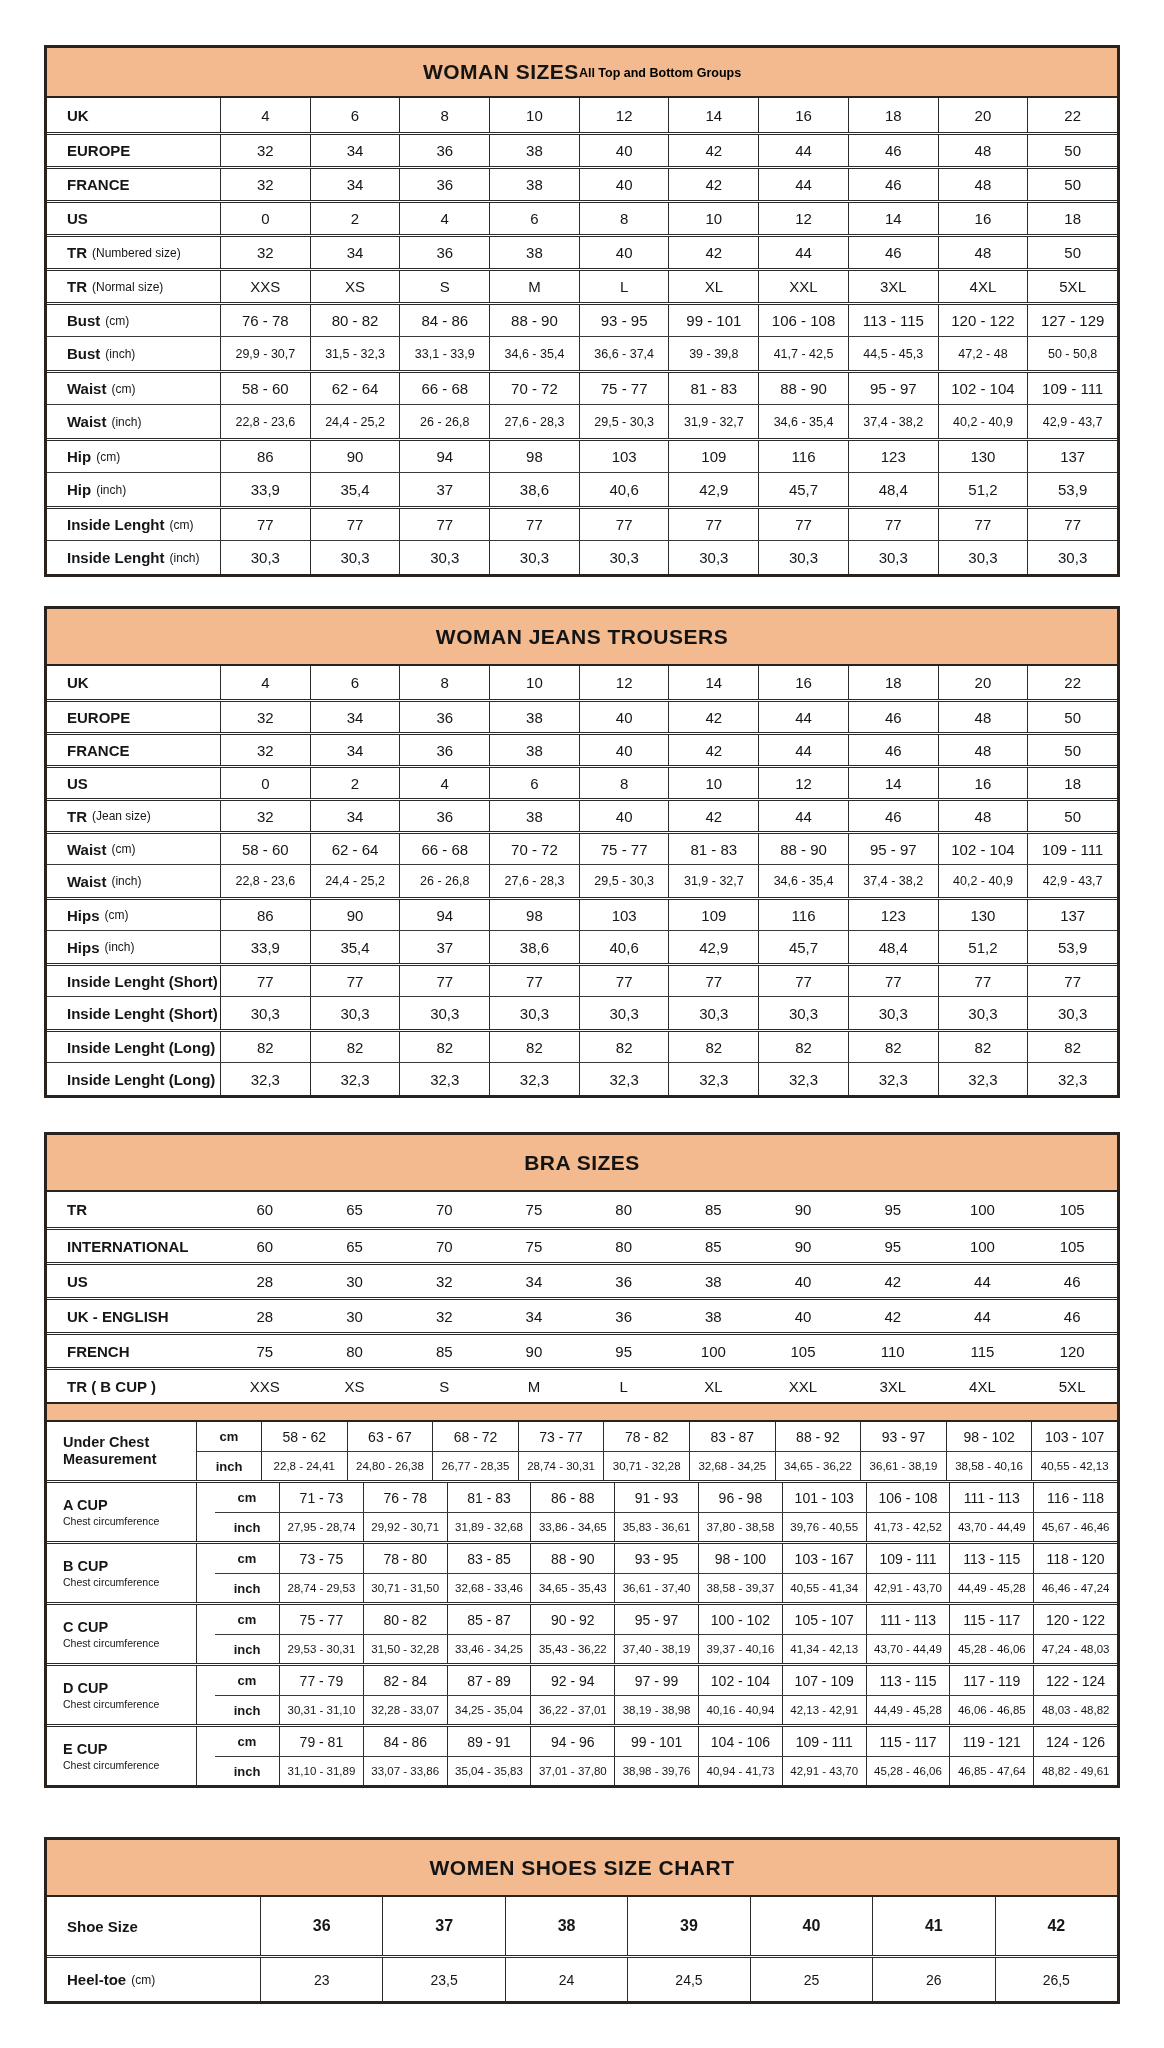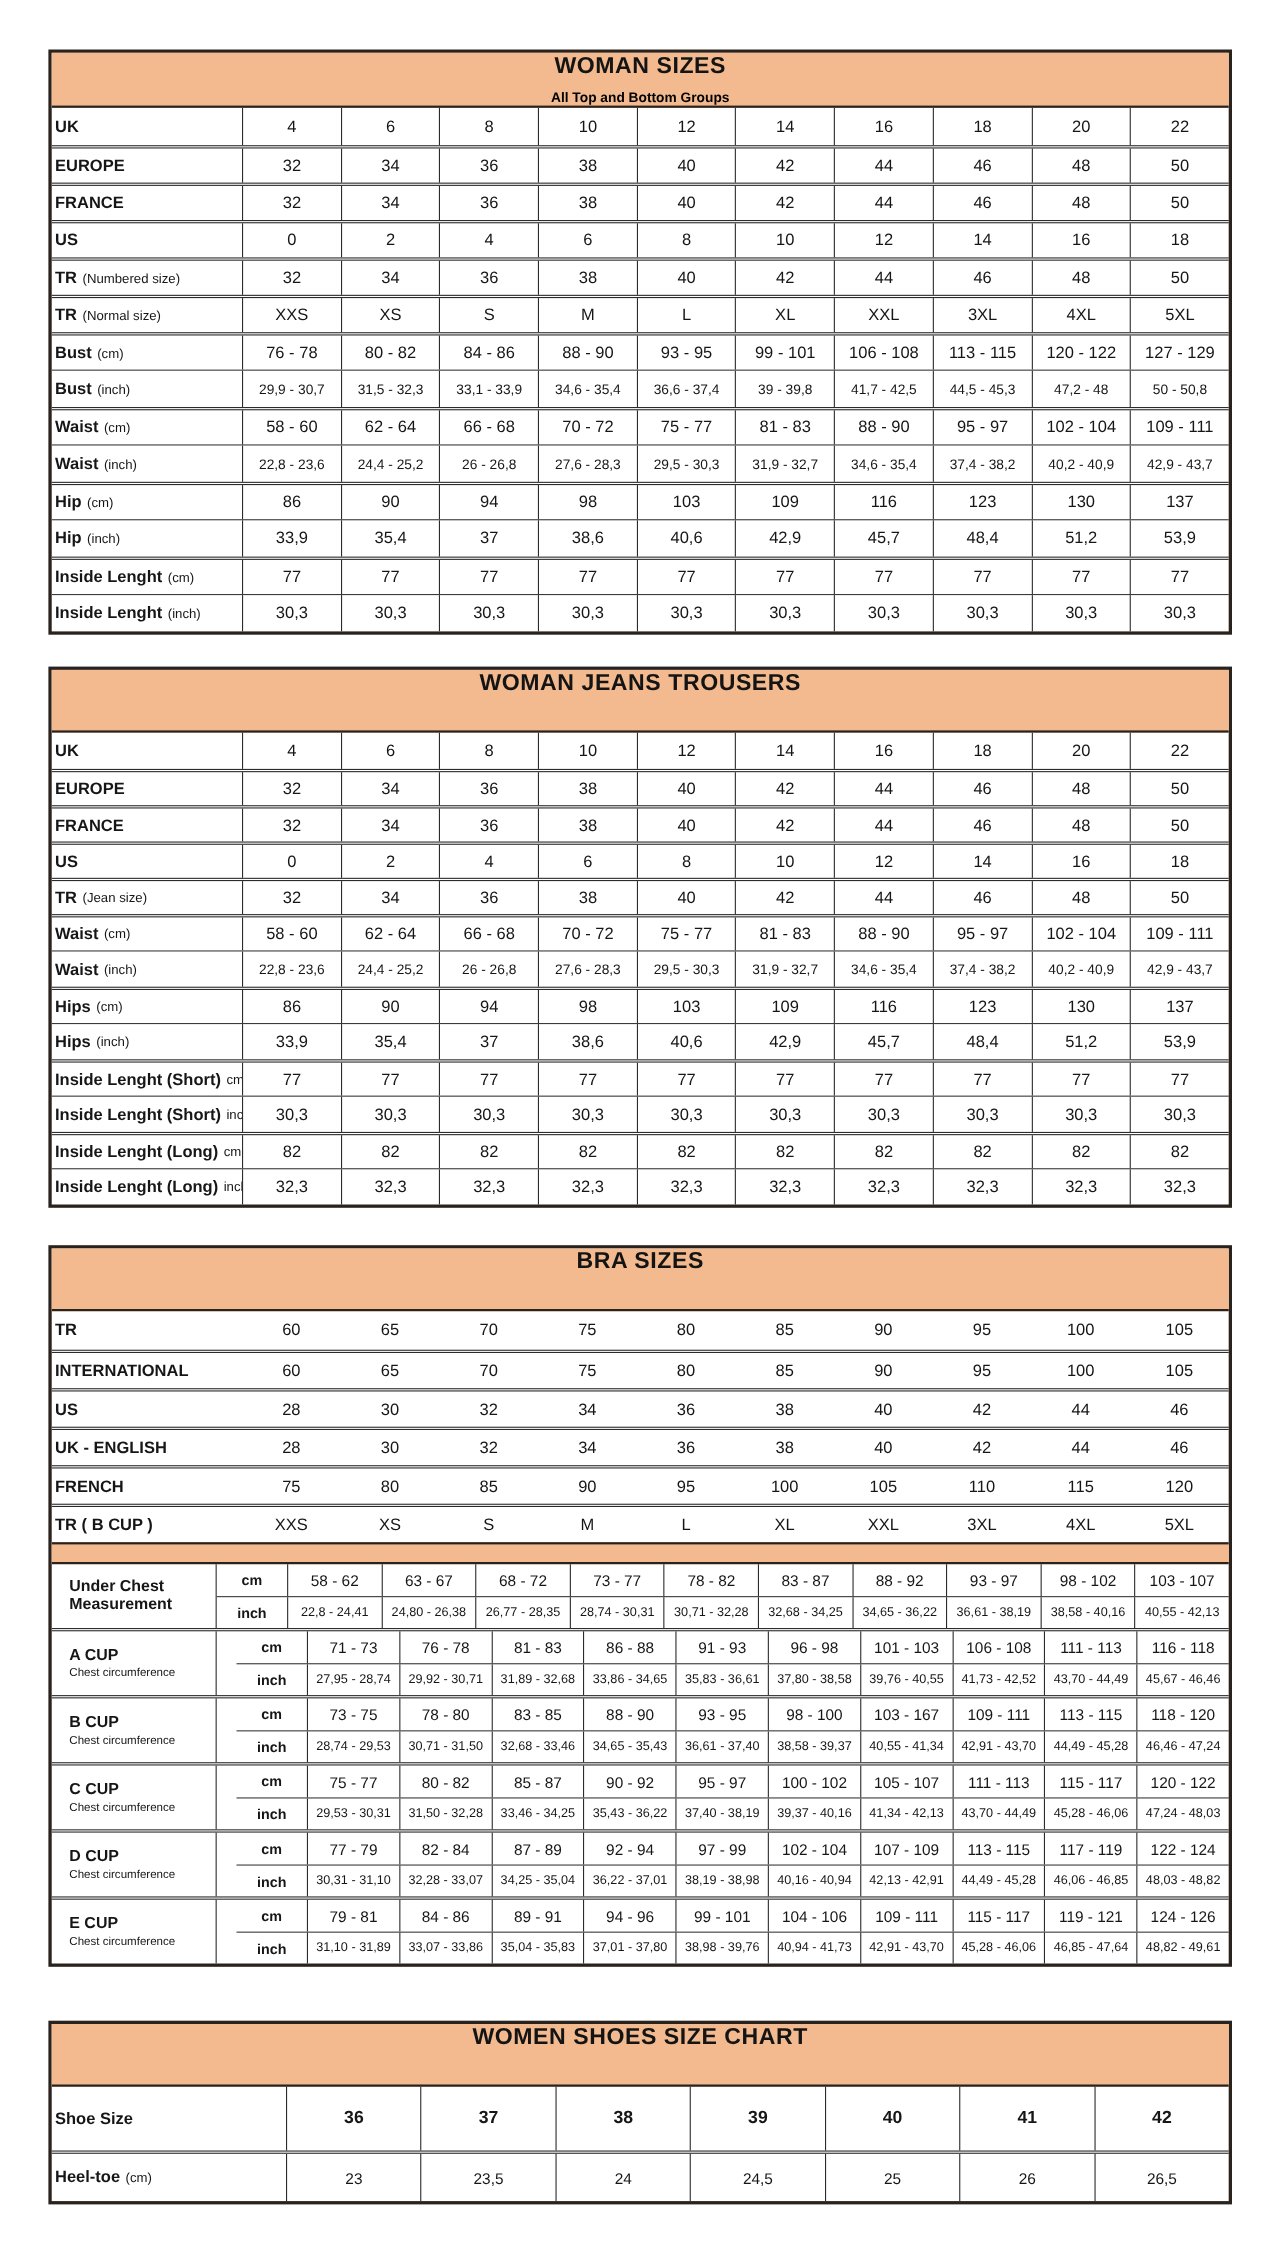"WOMAN SIZES" .thead { flex-direction: column -> row; justify-content: space-between -> center }
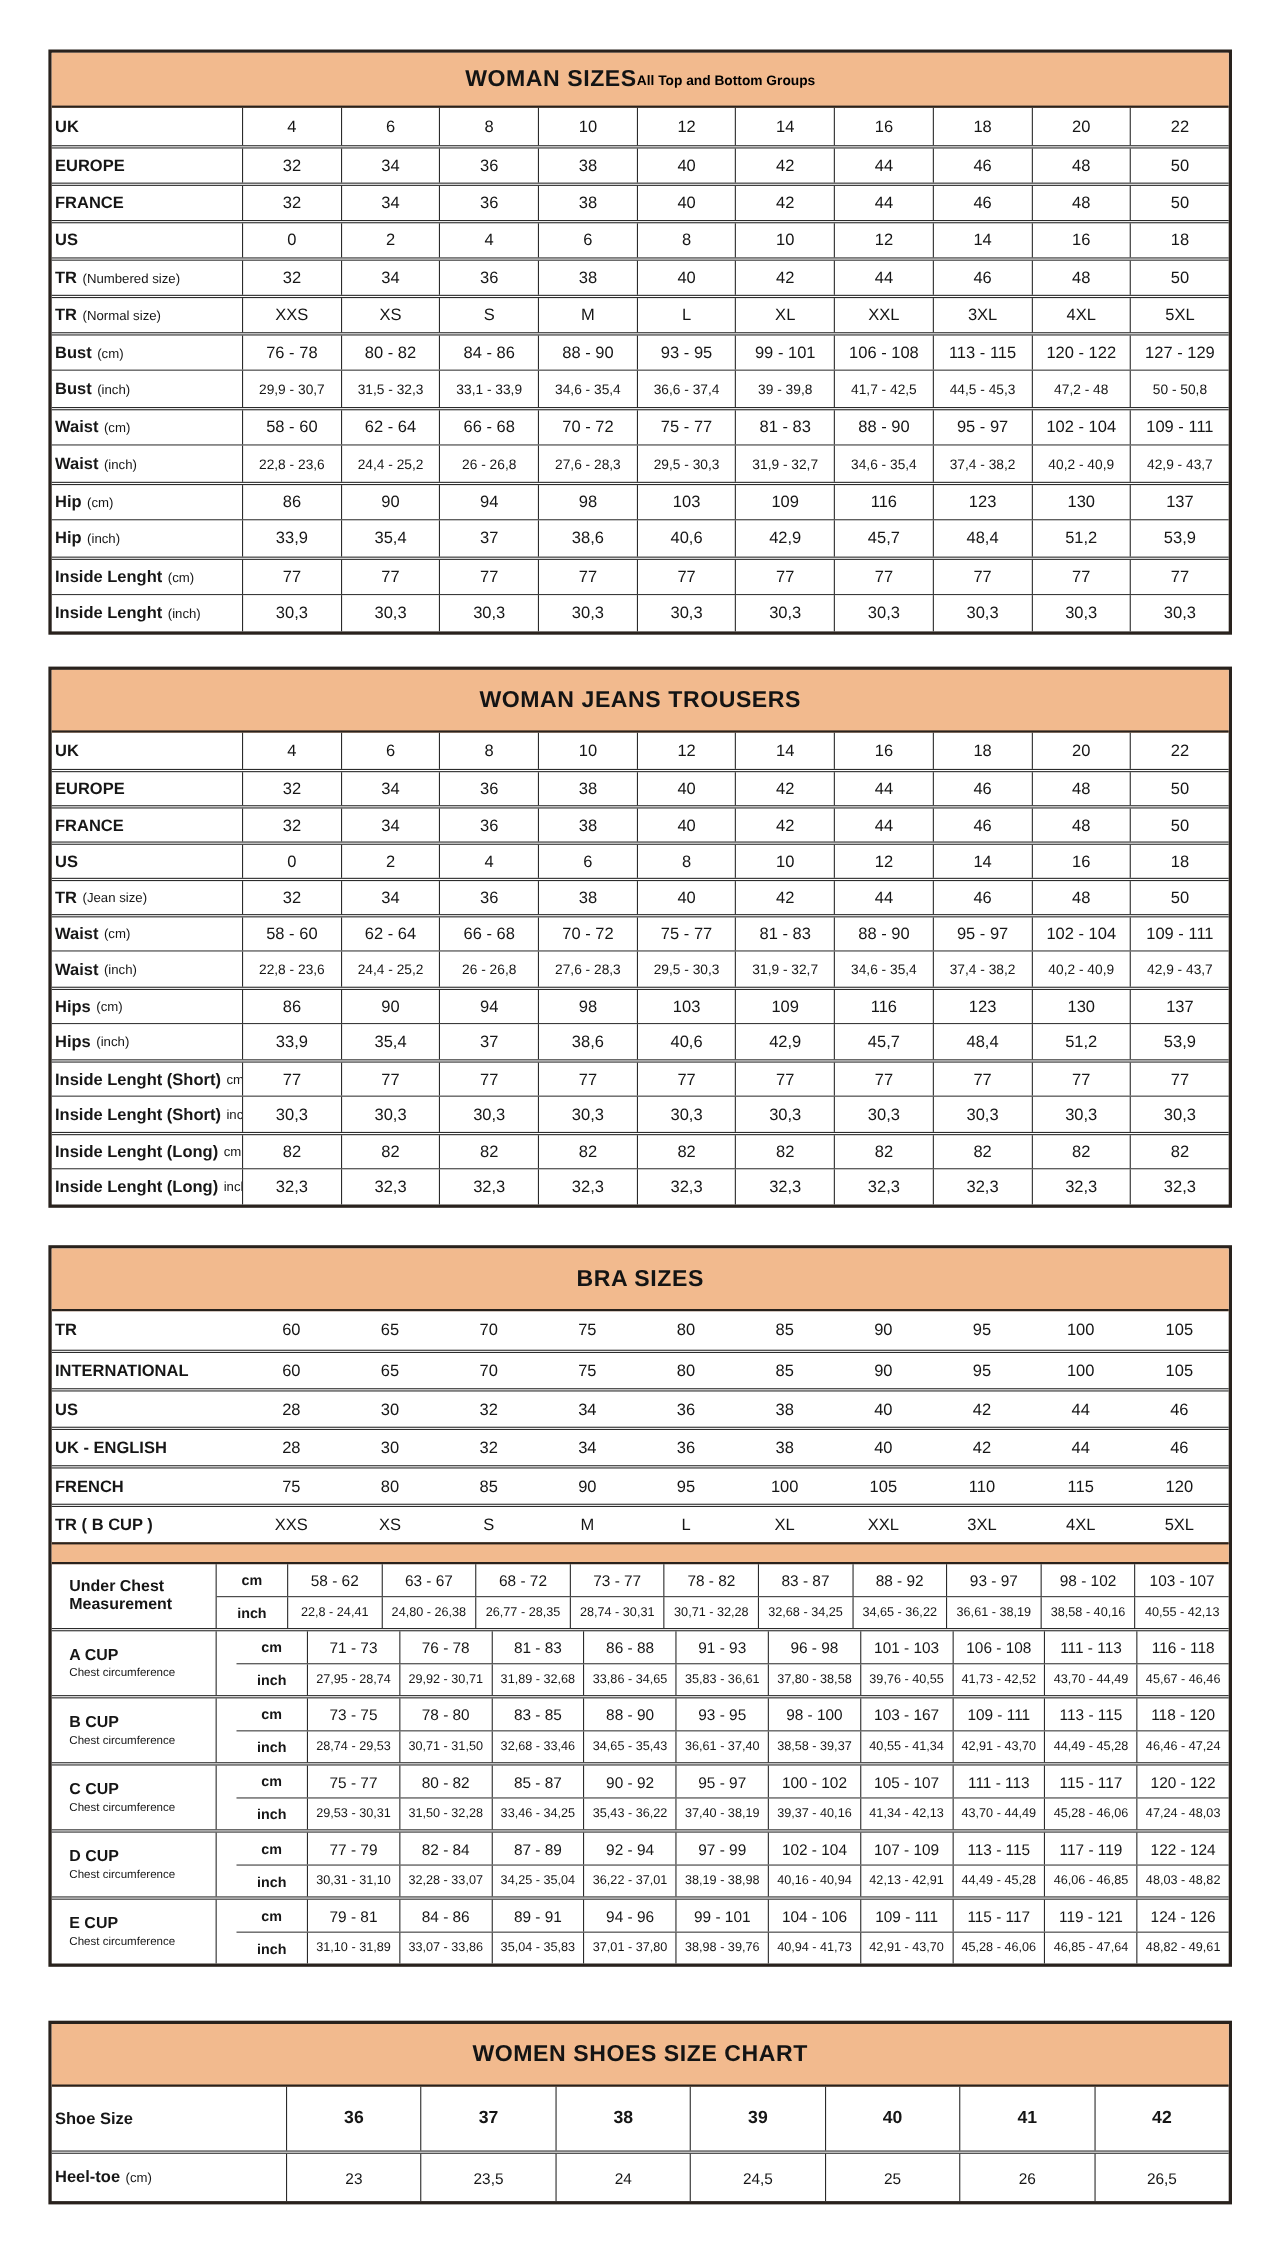"UK" .label-cell { padding-left: 3px -> 20px }
